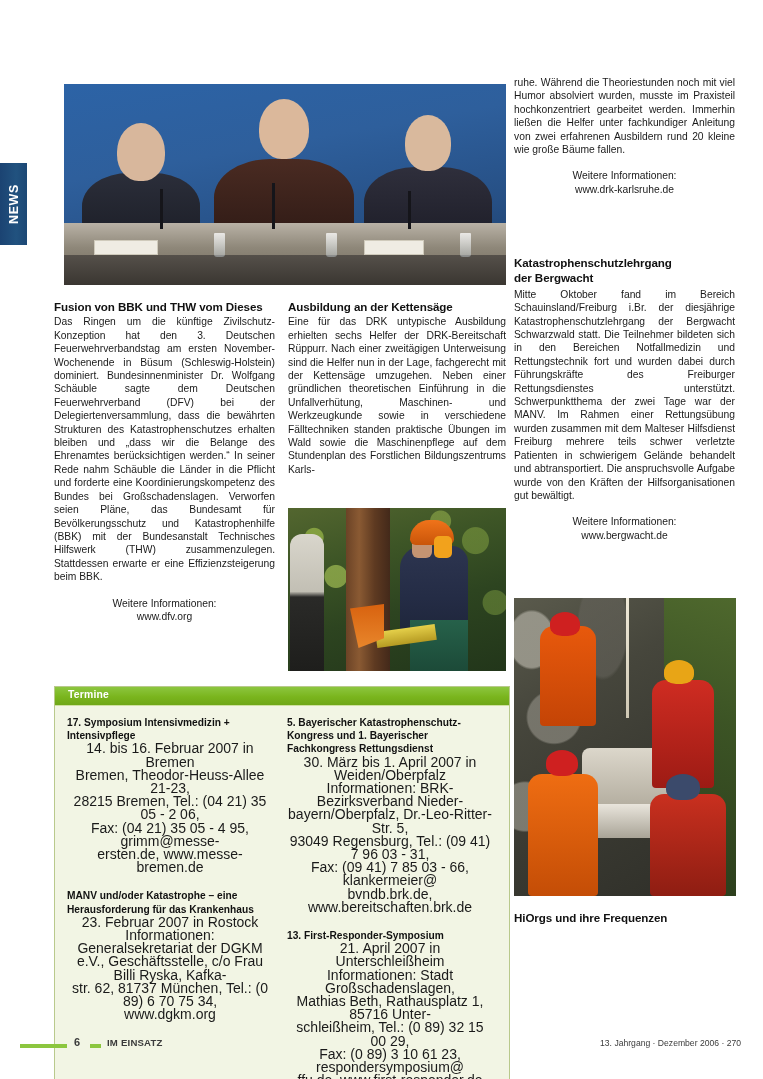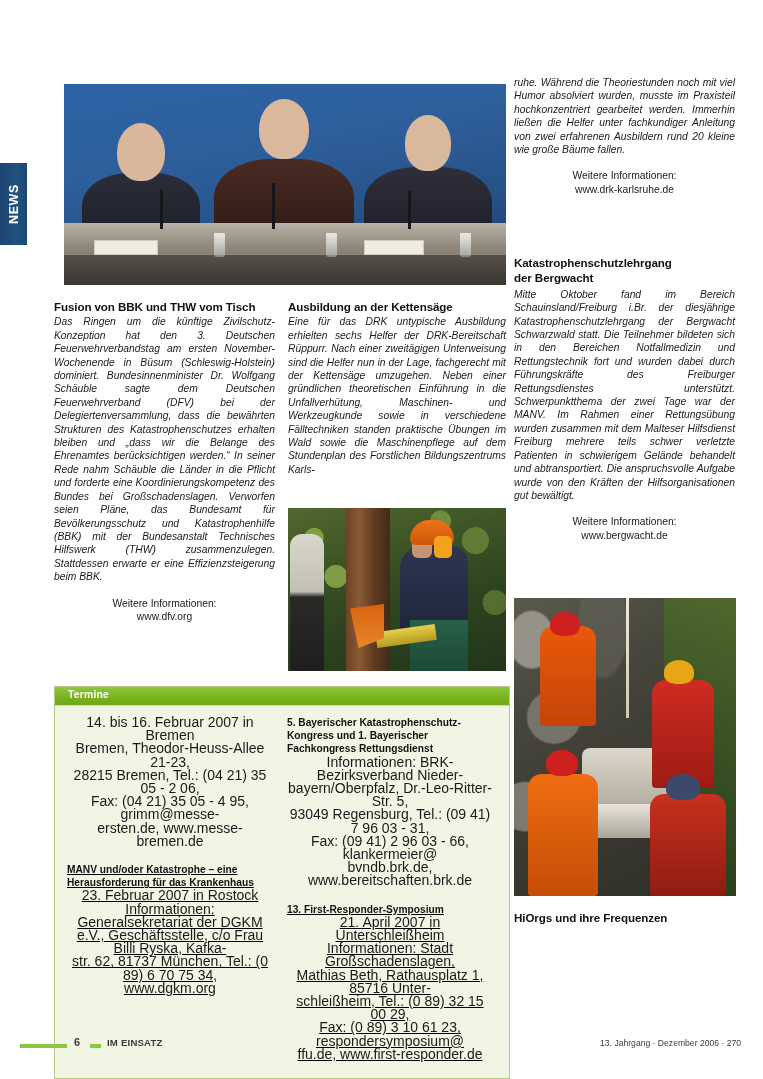"ruhe. Während die Theoriestunden noch" .body-p { font-style: italic -> none }
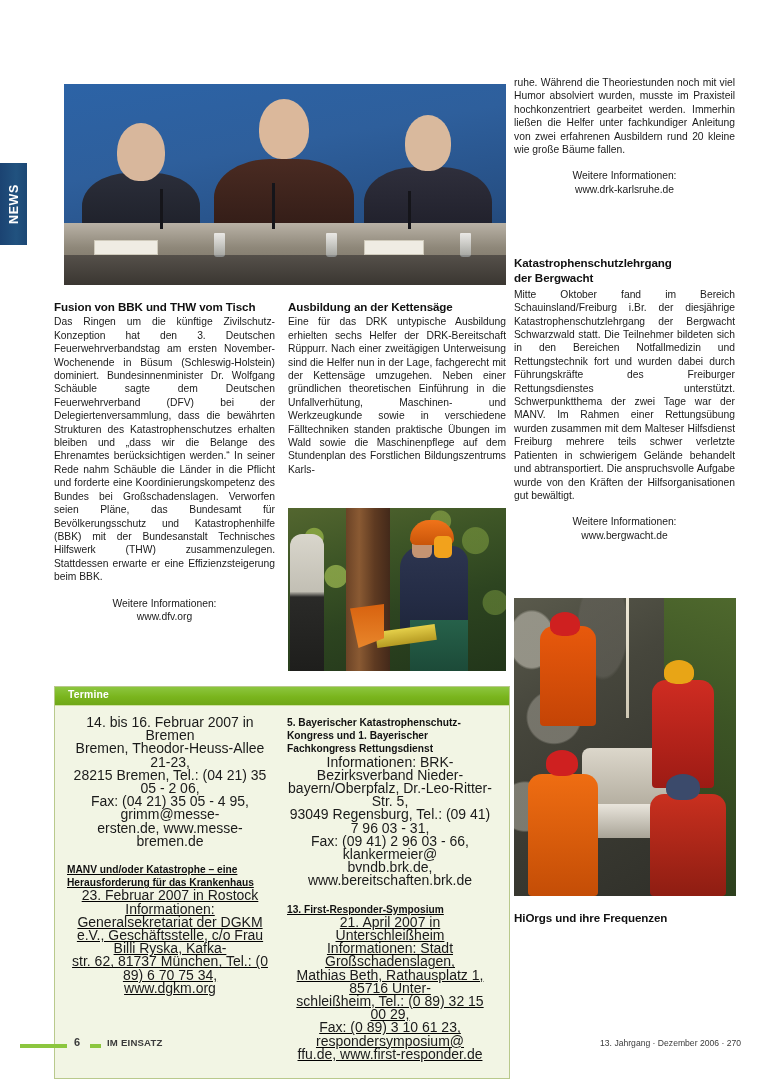"Fusion von BBK und THW" h2.headline { text: Tisch -> Dieses }
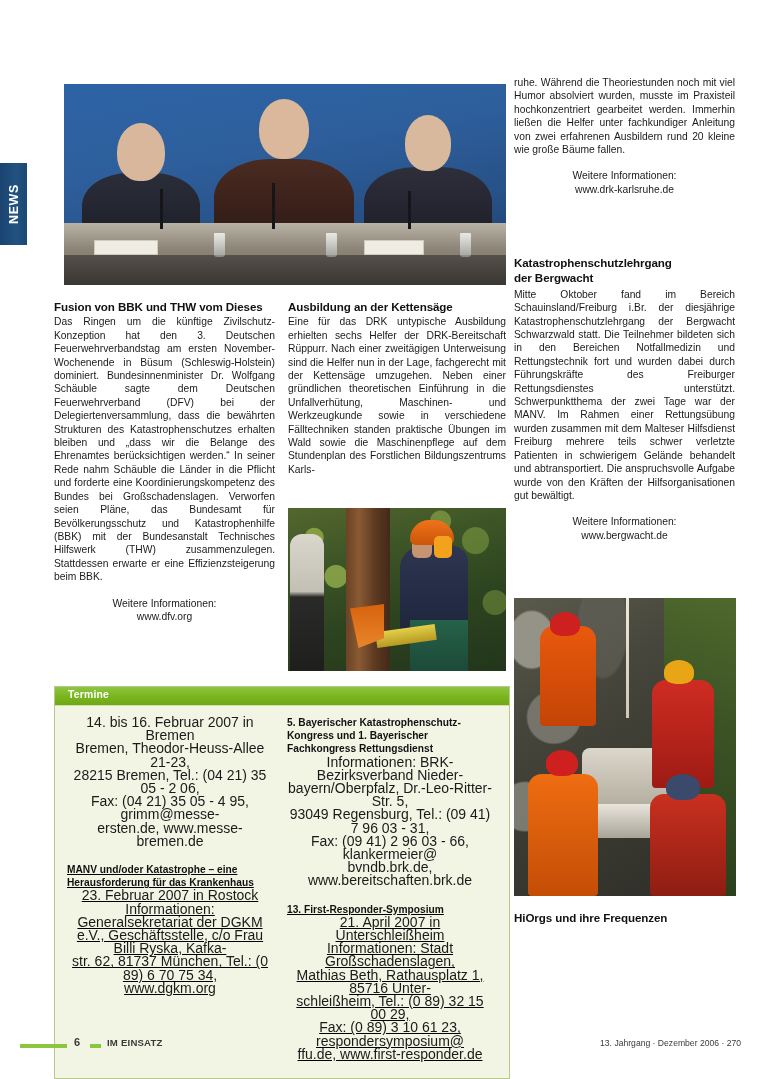"17. Symposium Intensivmedizin +" div.event-title { html: none -> <div>17. Symposium Intensivmedizin + Intensivpflege</div> }
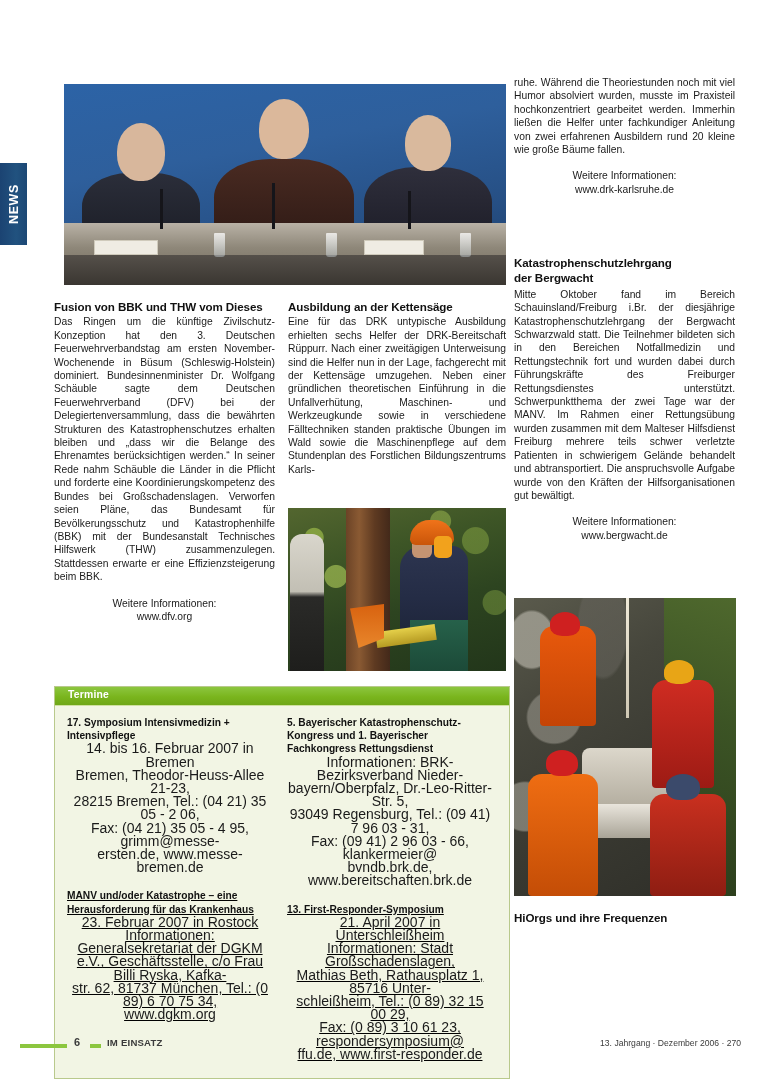"30. März bis 1. April" div.event-line { html: none -> <div>30. März bis 1. April 2007 in Weiden/Oberpfalz</div> }
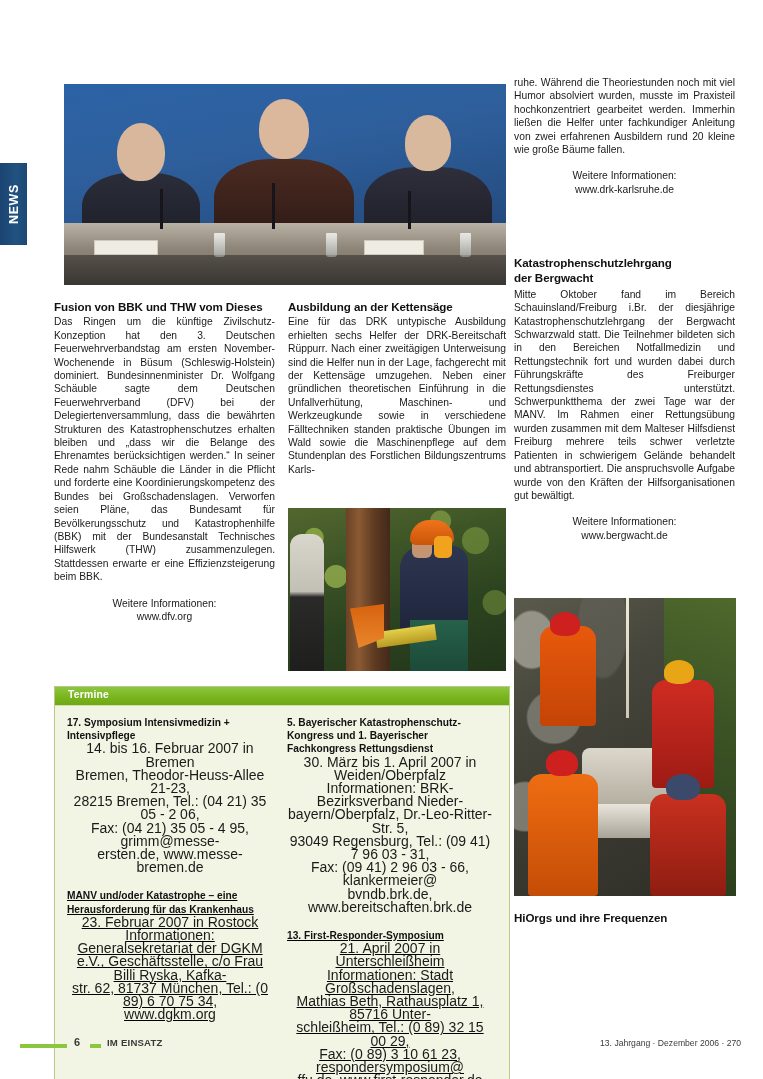"Fax: (09 41) 2 96" div.event-line { text: 2 96 -> 7 85 }
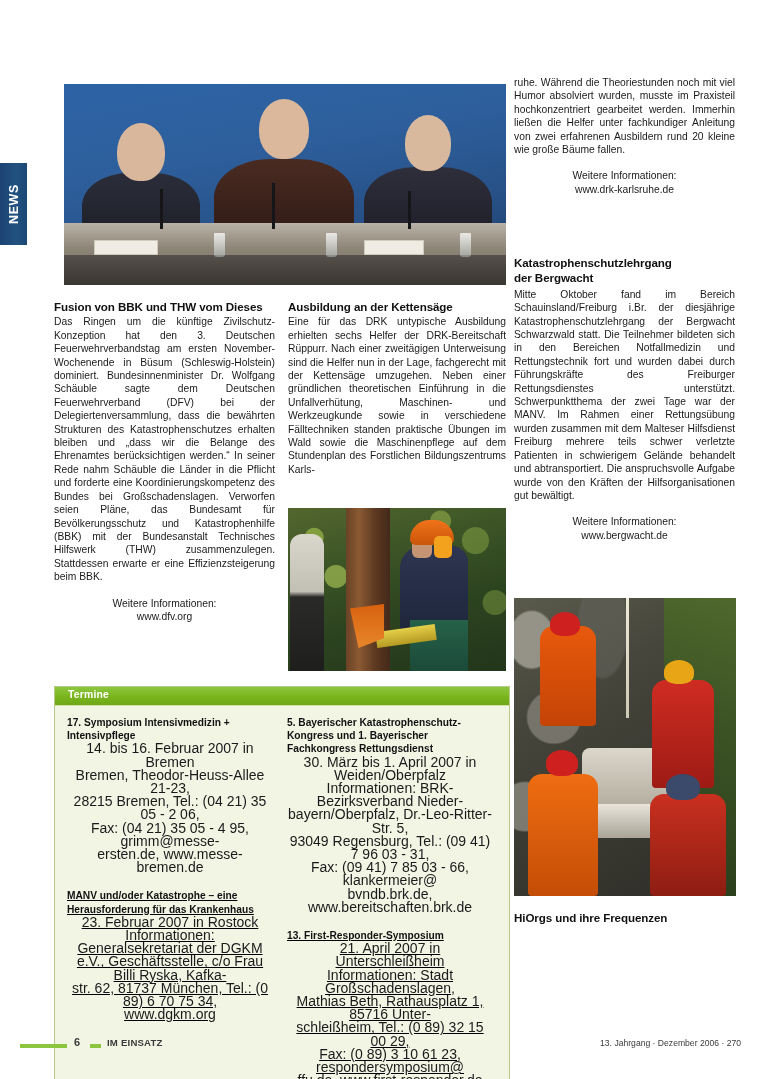"MANV und/oder Katastrophe – eine" .event:last-child { text-decoration: underline -> none }
